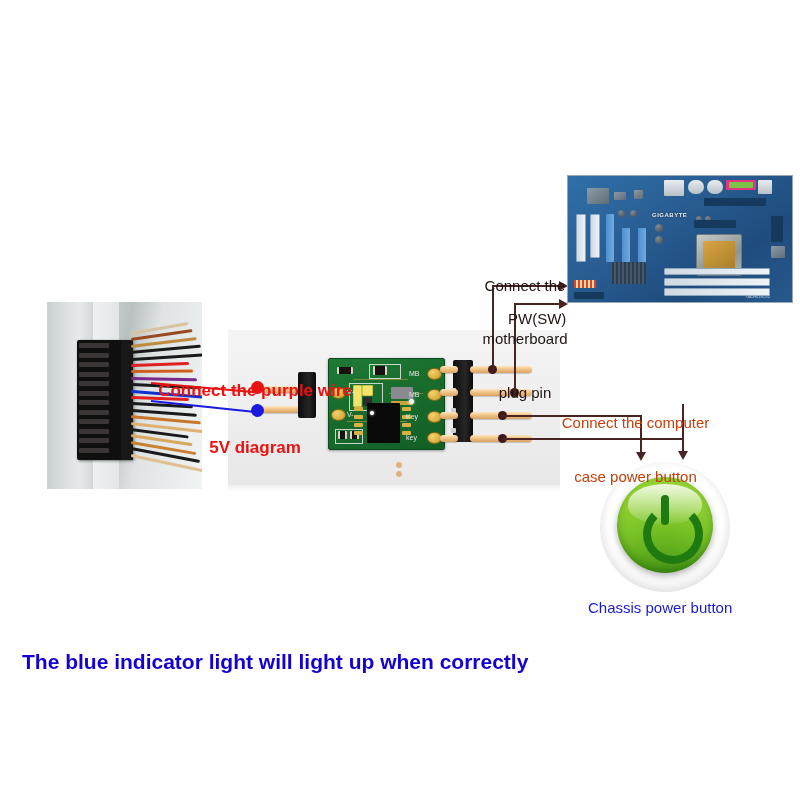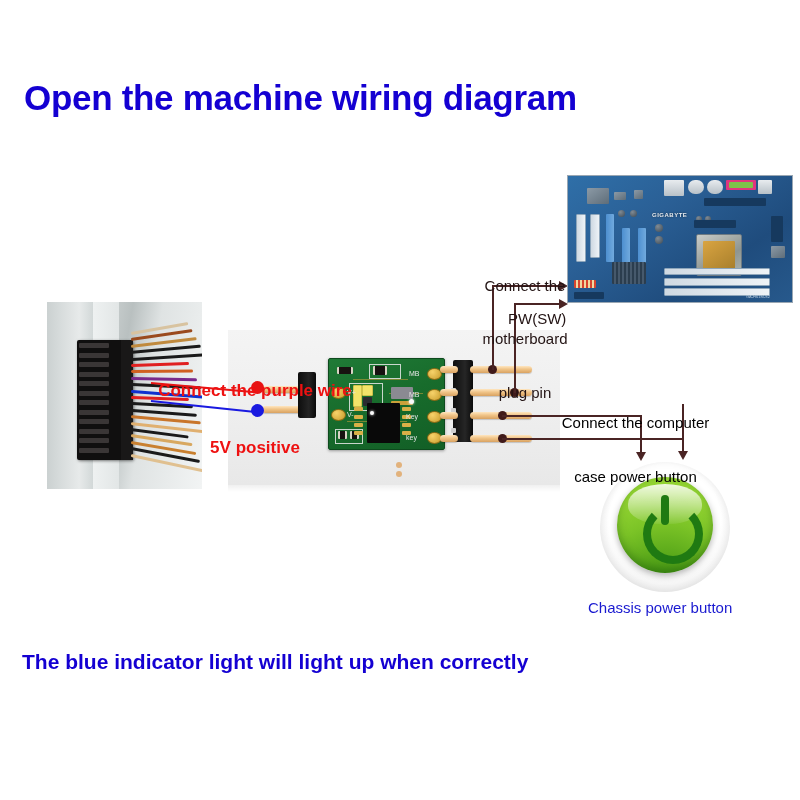"Open the machine wiring diagram" div.title { html: <div>Open the machine wiring diagram</div> -> none }
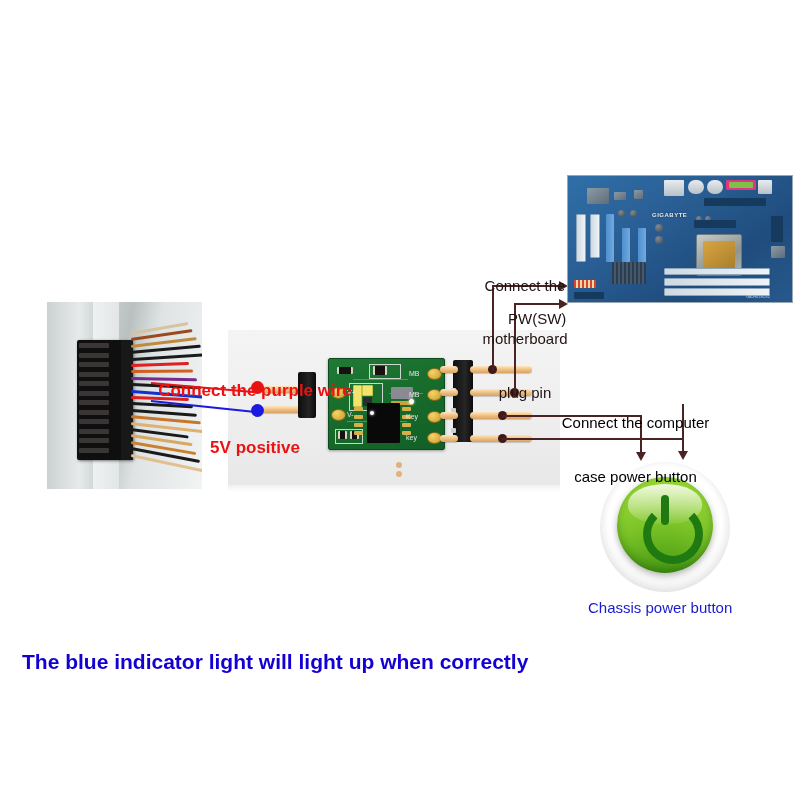"Connect the computer" .lbl-case { color: #000000 -> #c2410c }
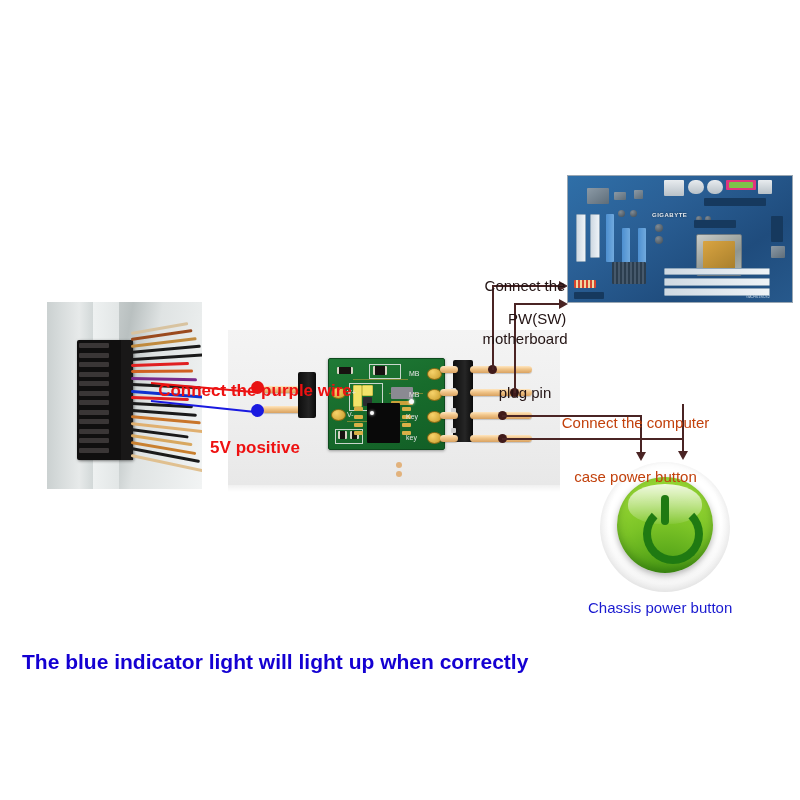"5V positive" div { text: positive -> diagram }
